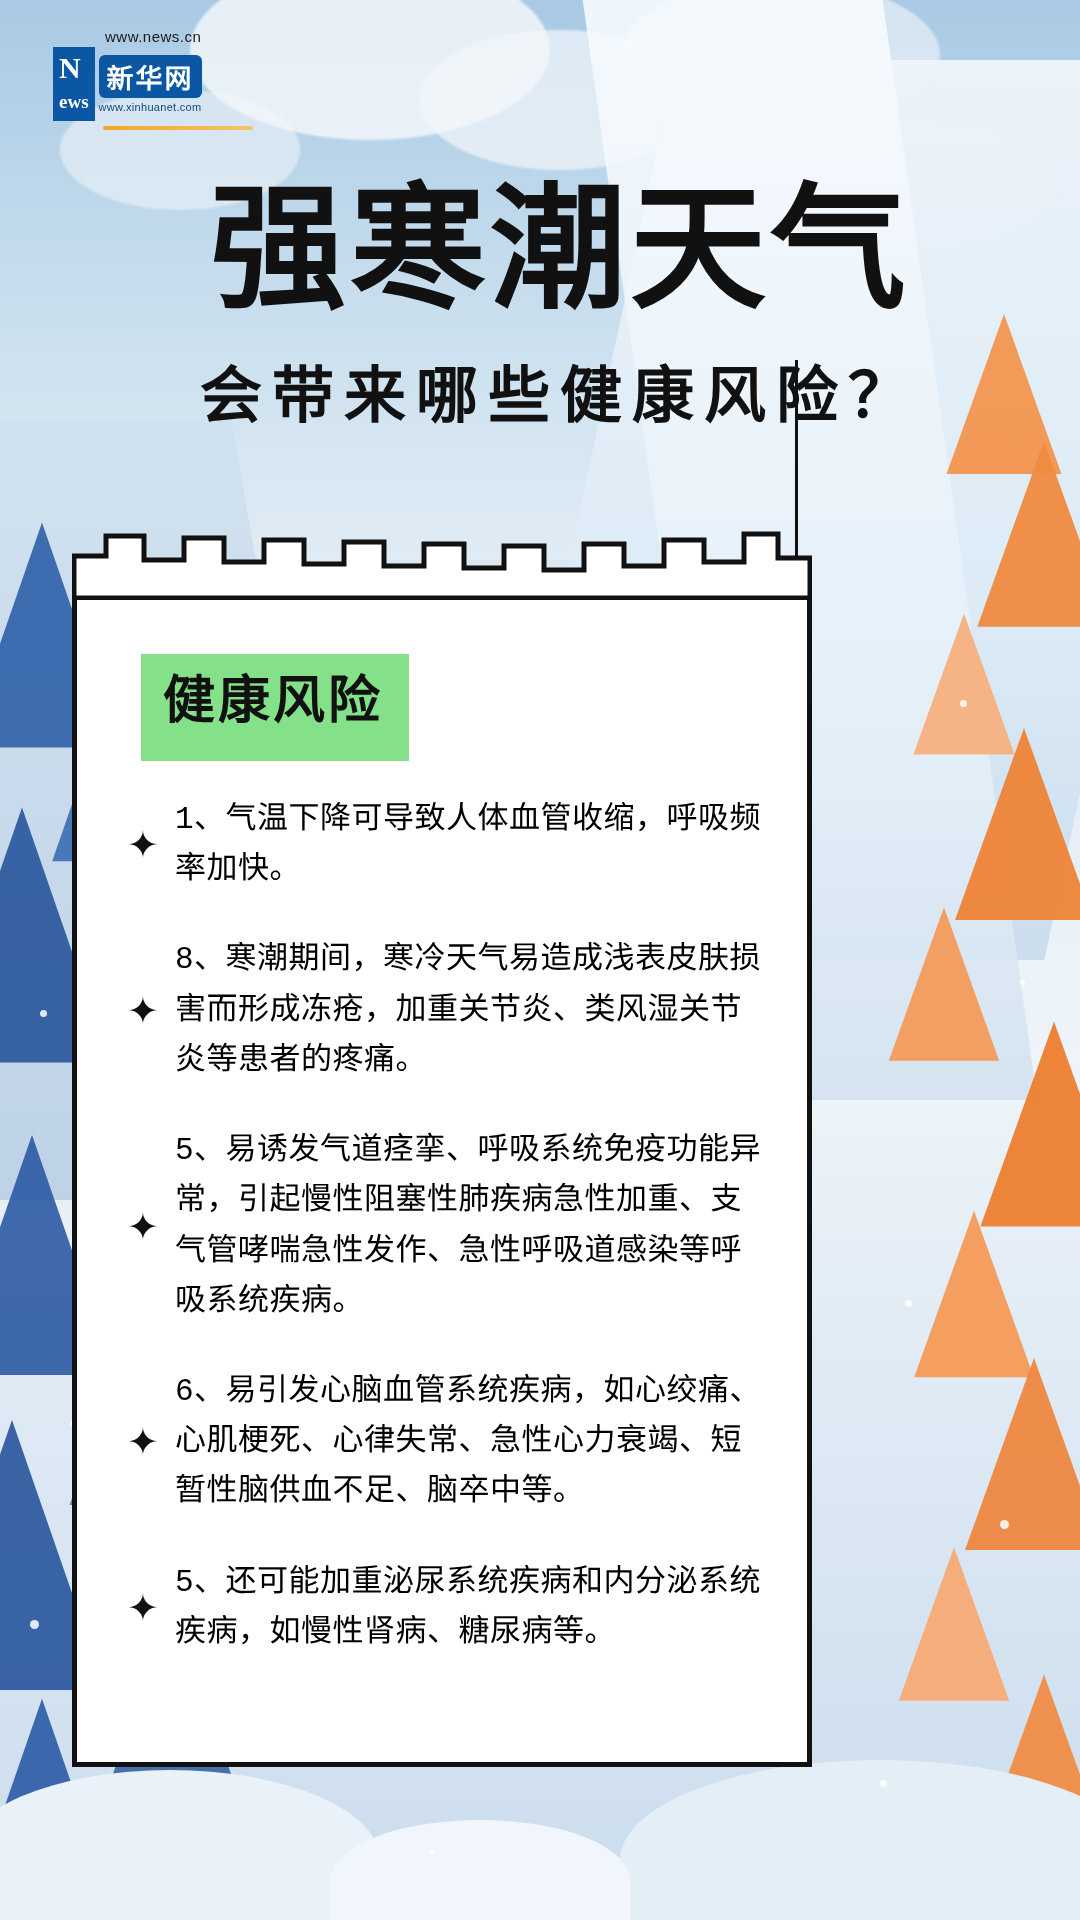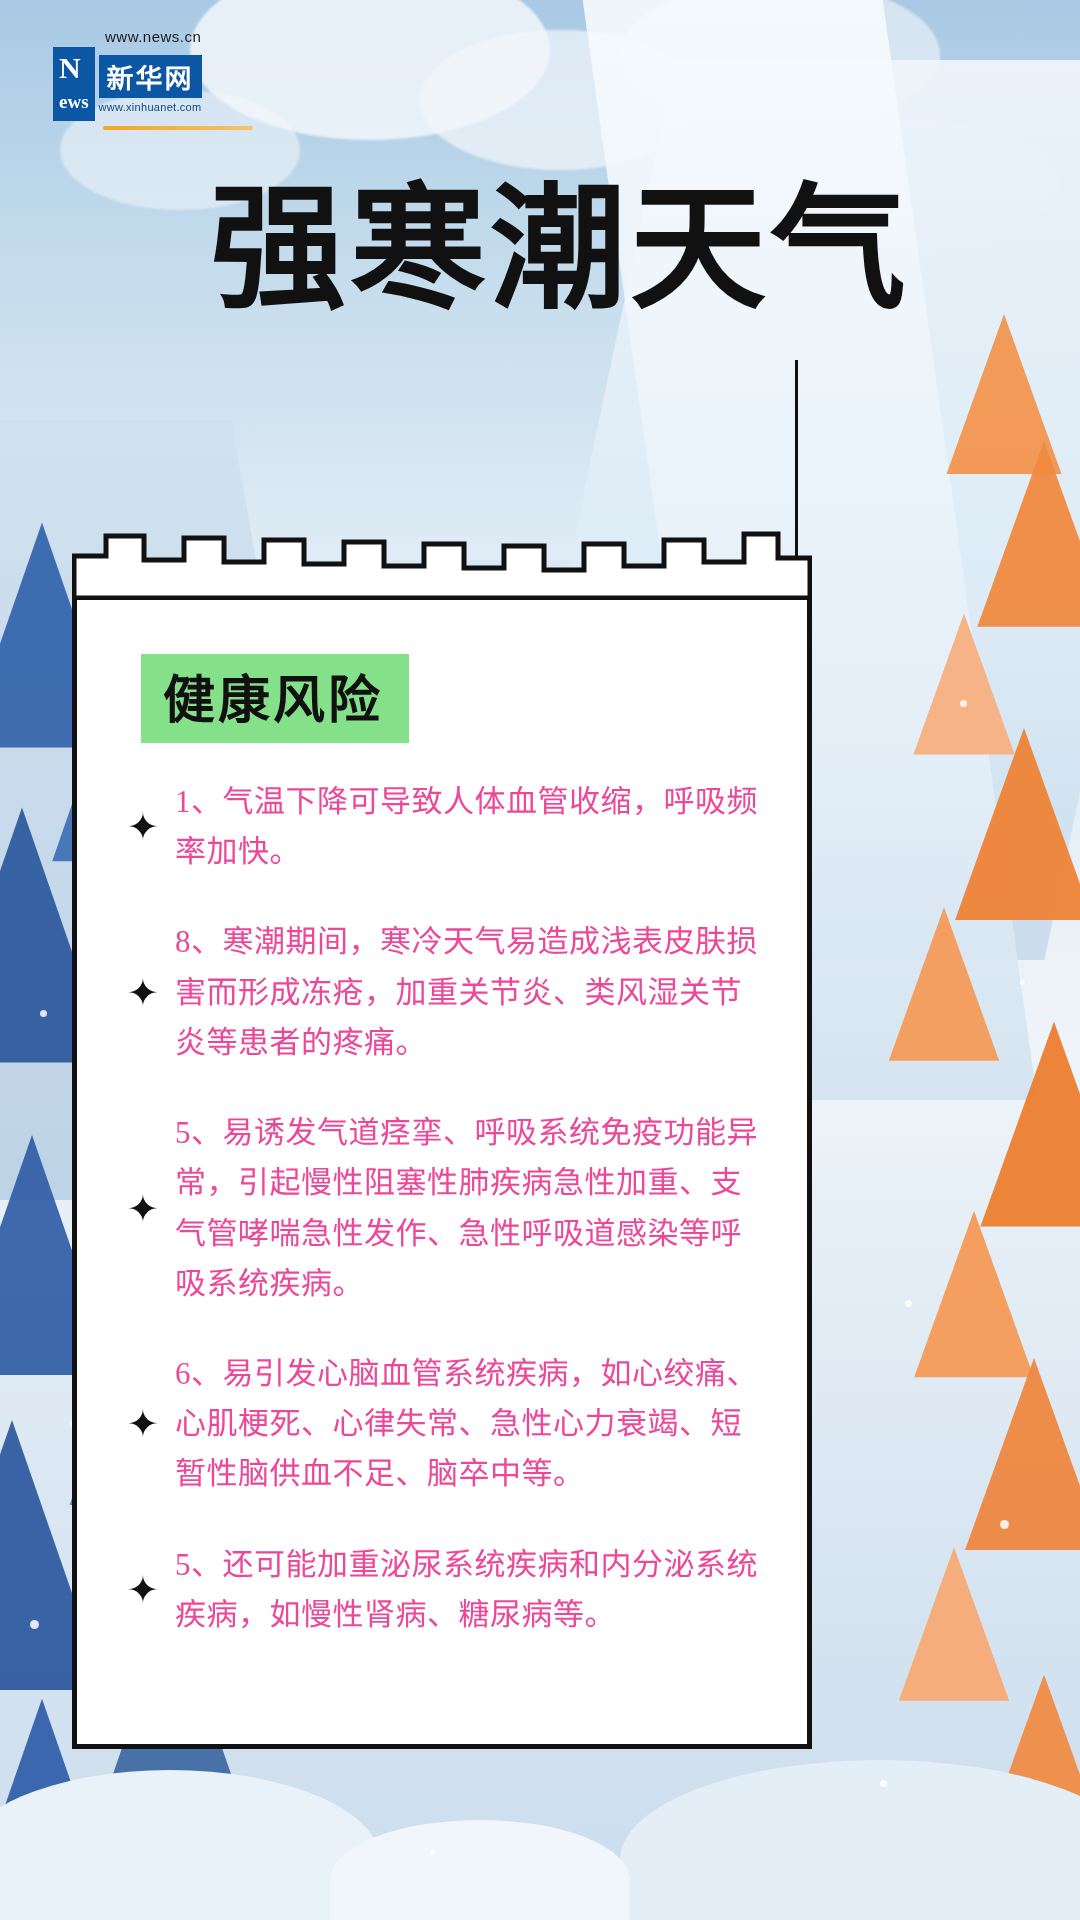"新华网" .logo-cn { border-radius: none -> 6px }
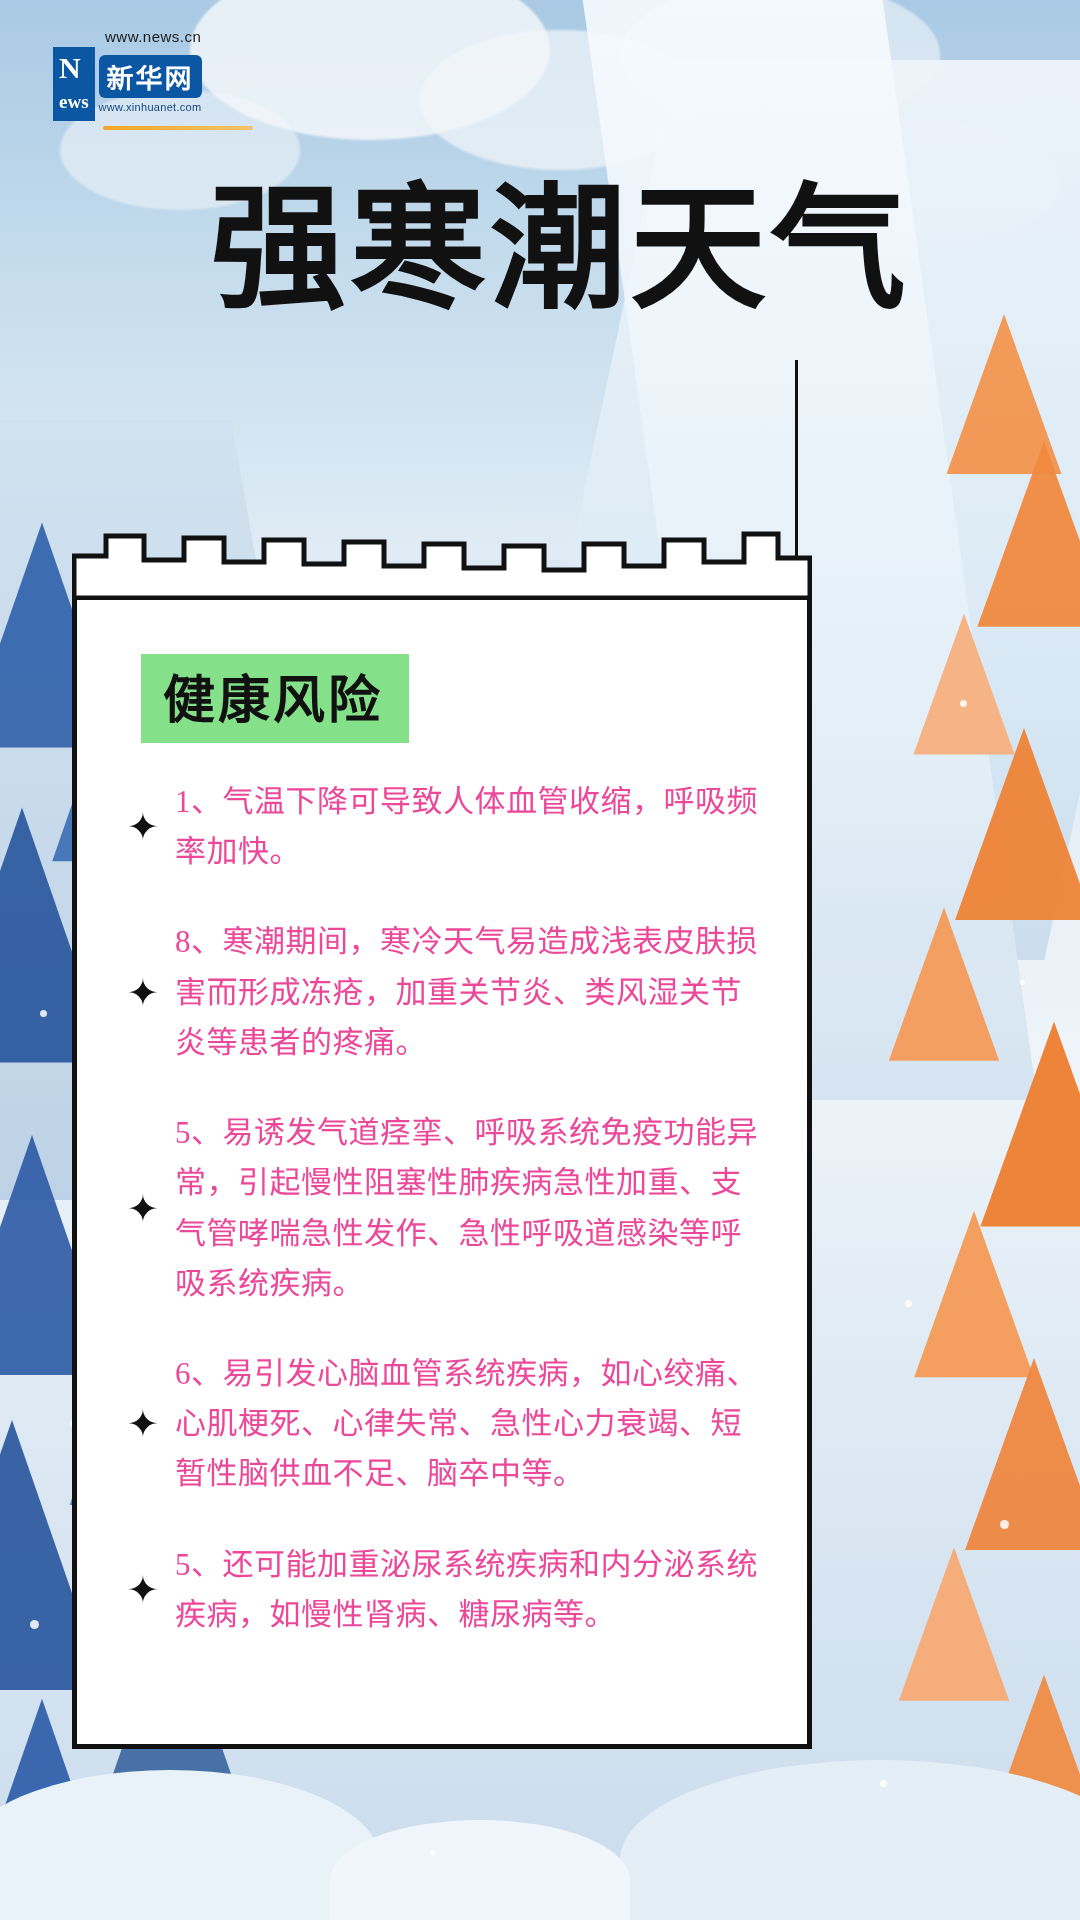"会带来哪些健康风险？" div.sub { html: none -> <div>会带来哪些健康风险？</div> }
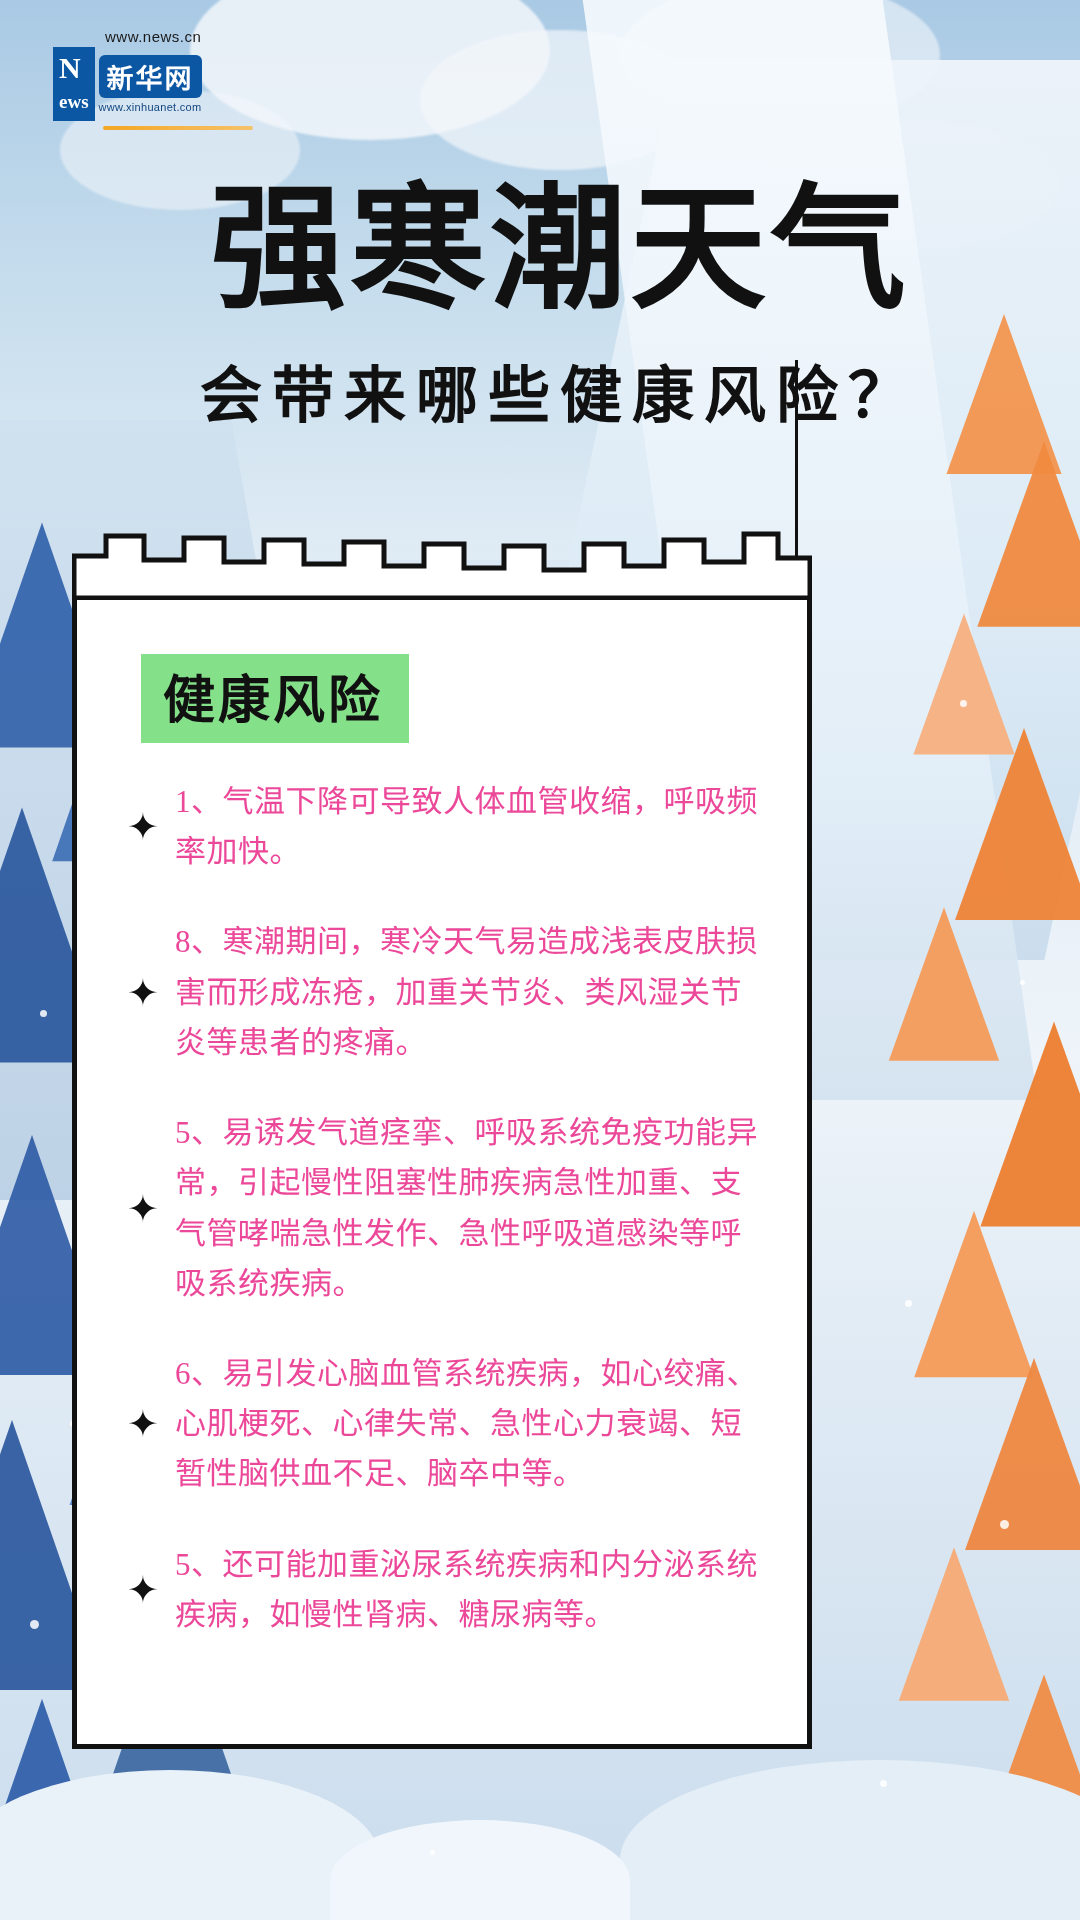"健康风险" .section-title { padding: 8px 26px 10px 22px -> 8px 26px 28px 22px }
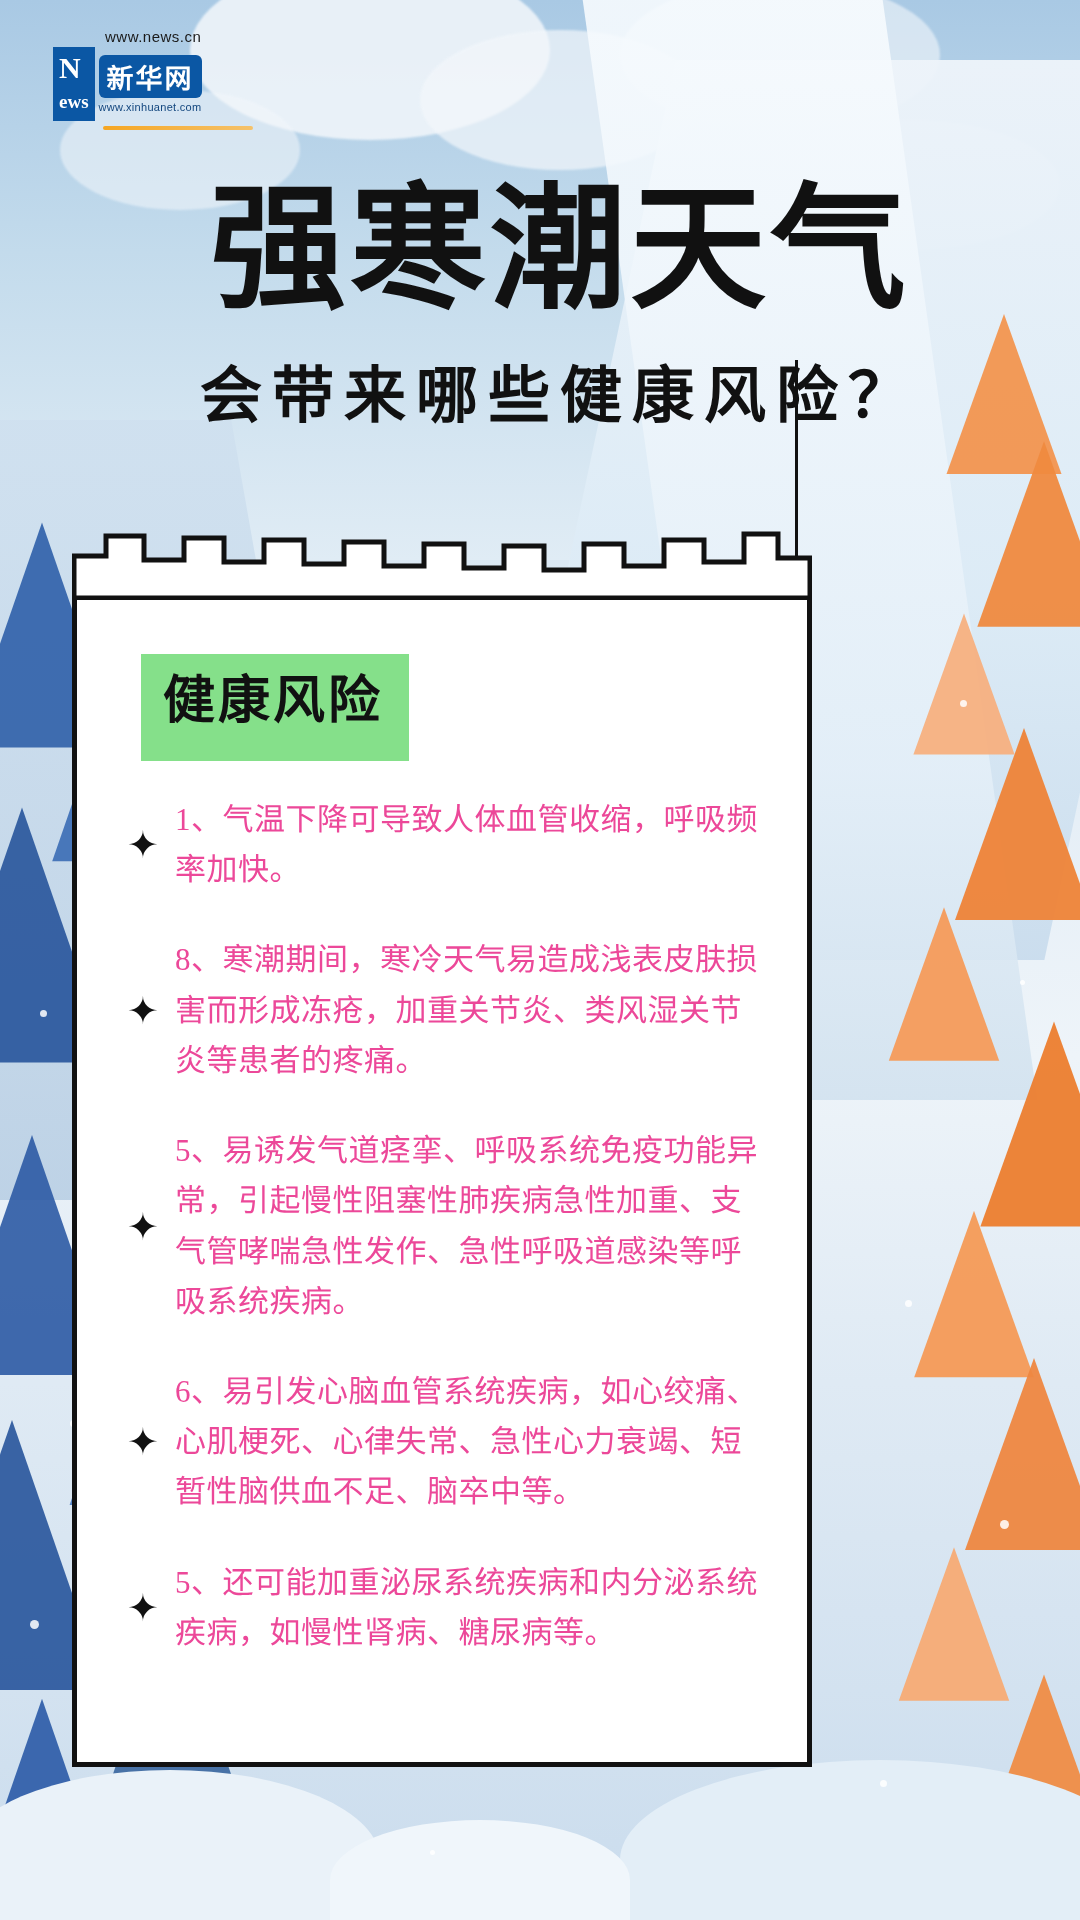"1、气温下降可导致人体血管收缩，呼吸频率加快。" .risk-text { color: #ec4899 -> #000000; font-family: Liberation Serif, serif -> Liberation Mono, monospace }
